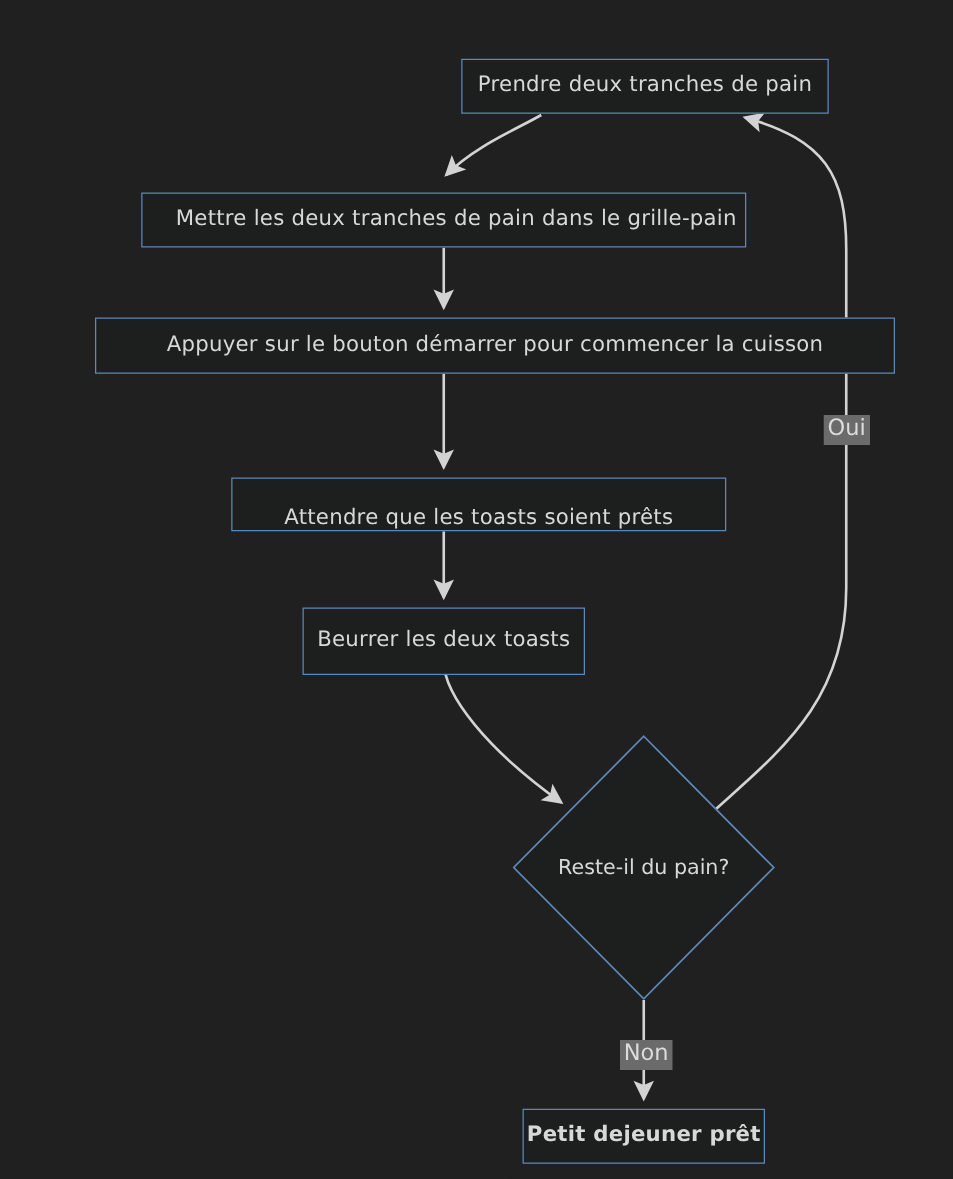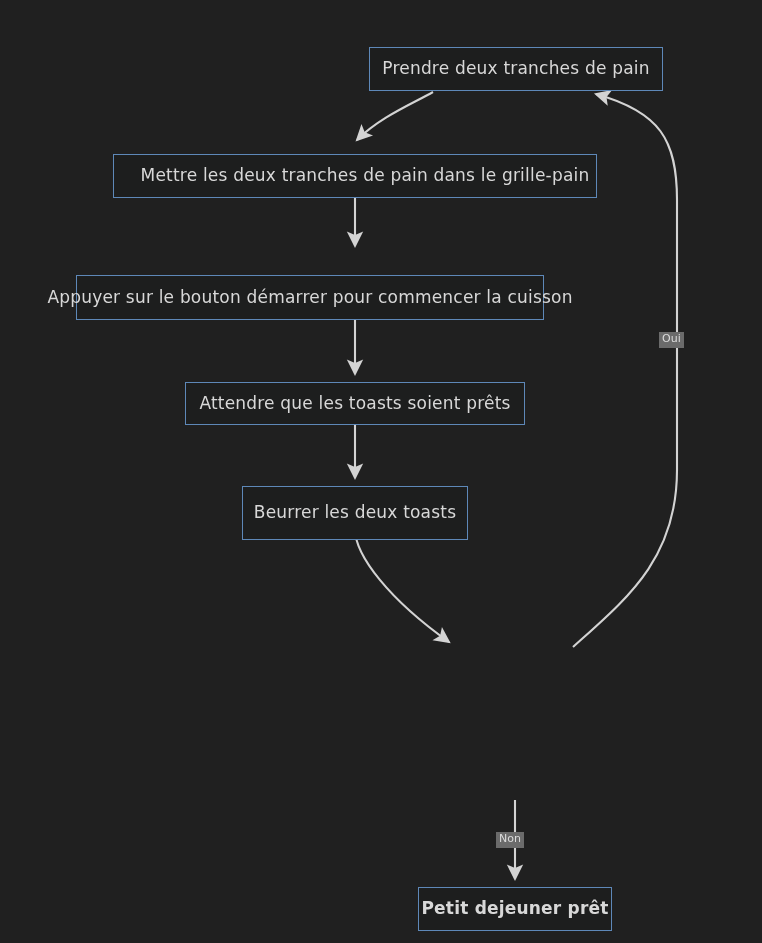"Appuyer sur le bouton démarrer" div.node { margin-top: 21px -> none; width: 468px -> 640px }
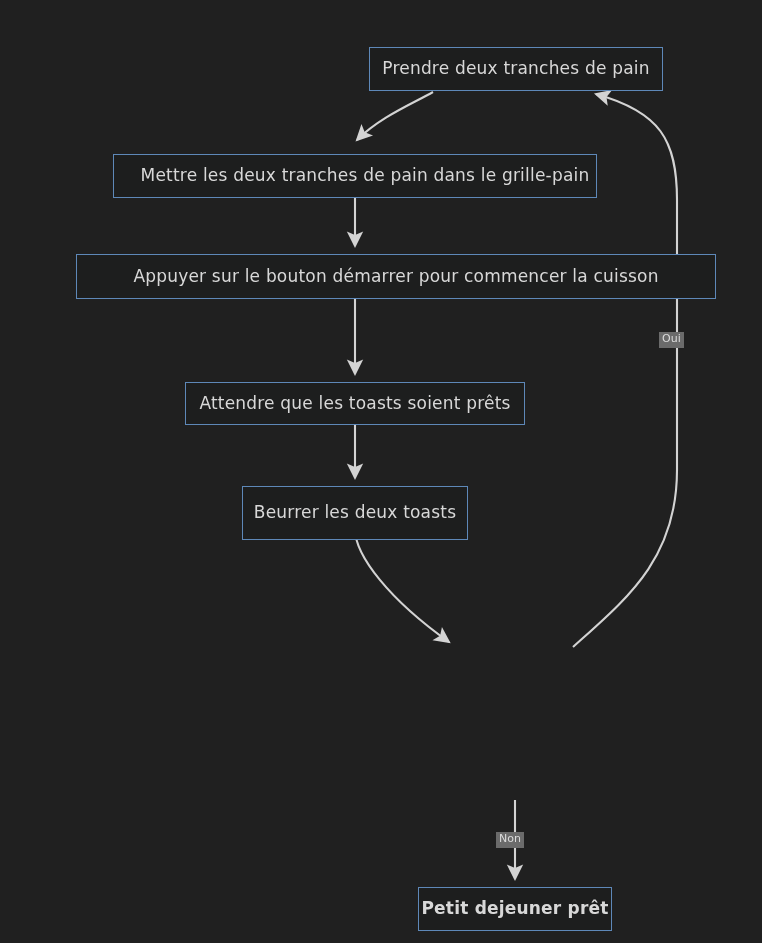"Oui" .edge-label { font-size: 11px -> 18px }
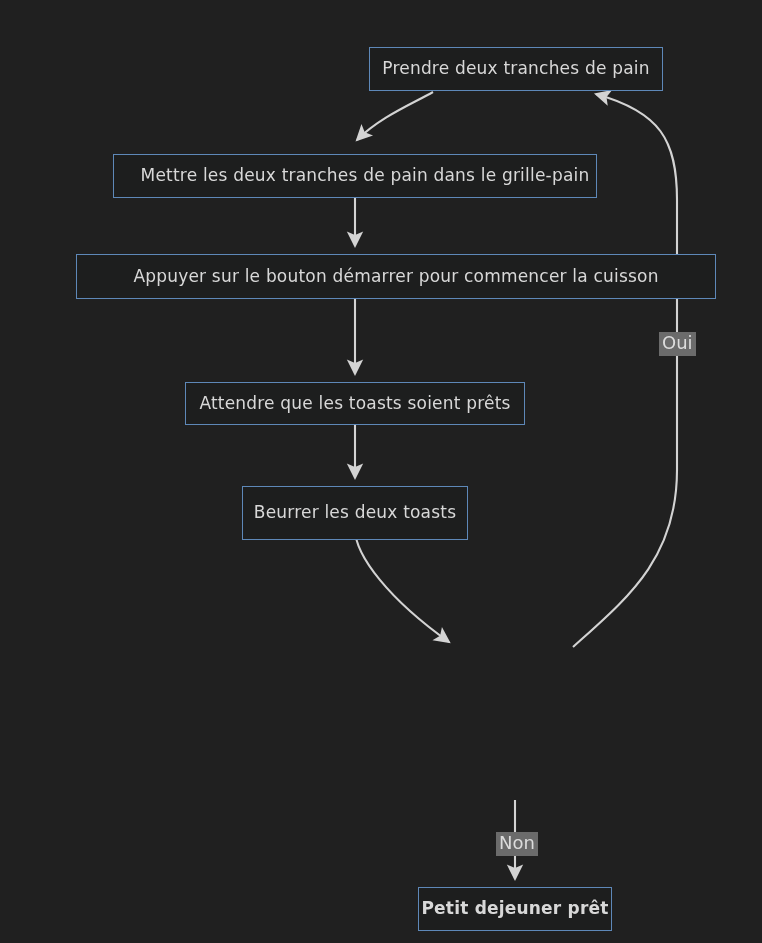"Attendre que les toasts soient" div.node { align-items: none -> flex-end; width: 340px -> 396px }
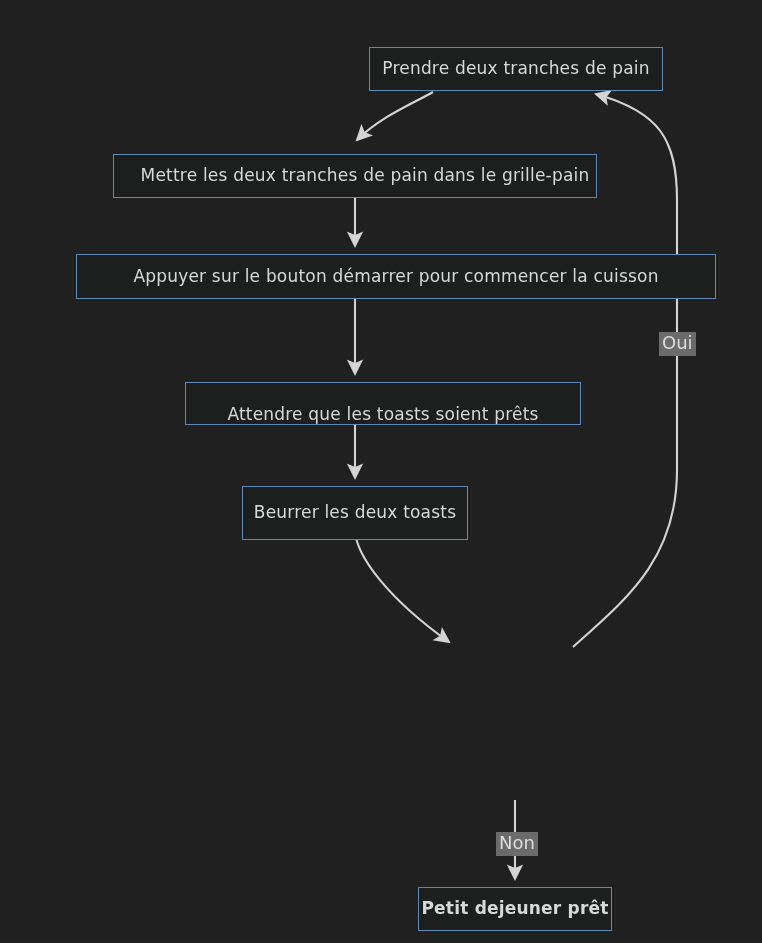"Reste-il du pain?" div.diamond-wrap { html: none -> <div> <svg> <polygon></polygon> </svg> <span>Reste-il du pain?</span> </div> }
